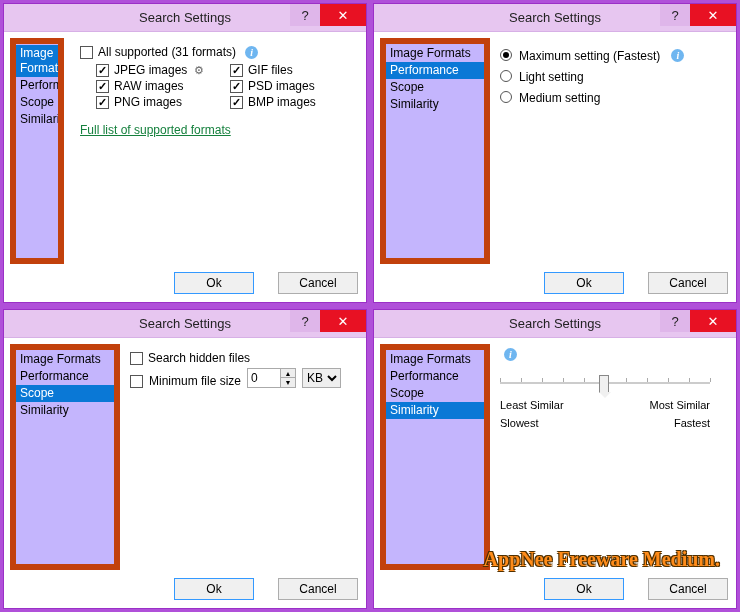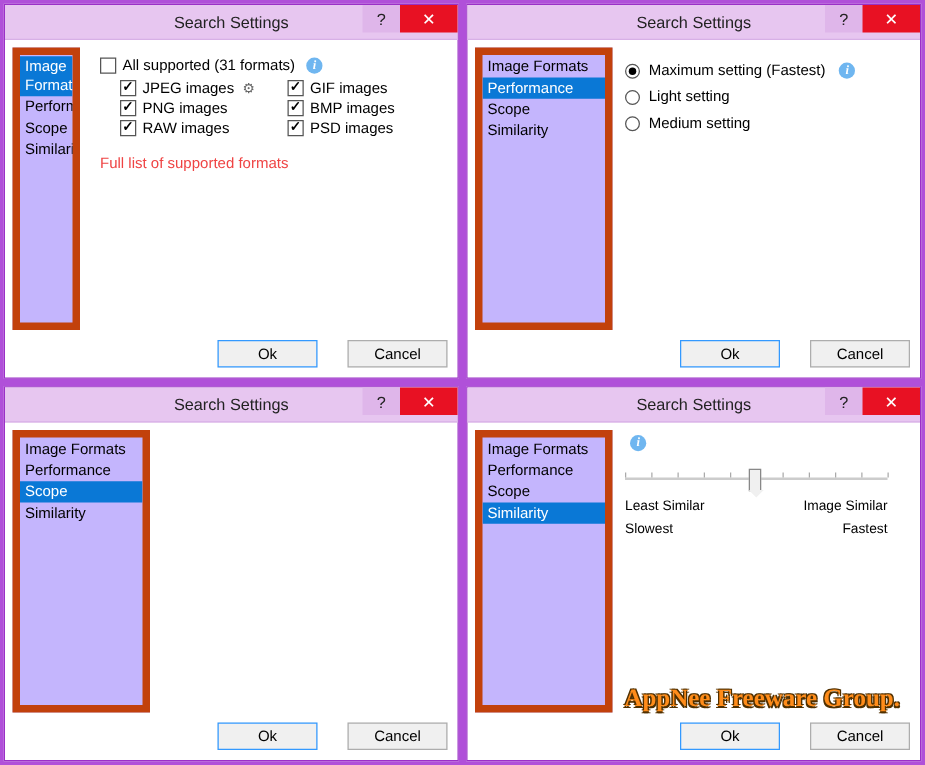"Maximum setting (Fastest)" .rad { align-items: flex-end -> flex-start }
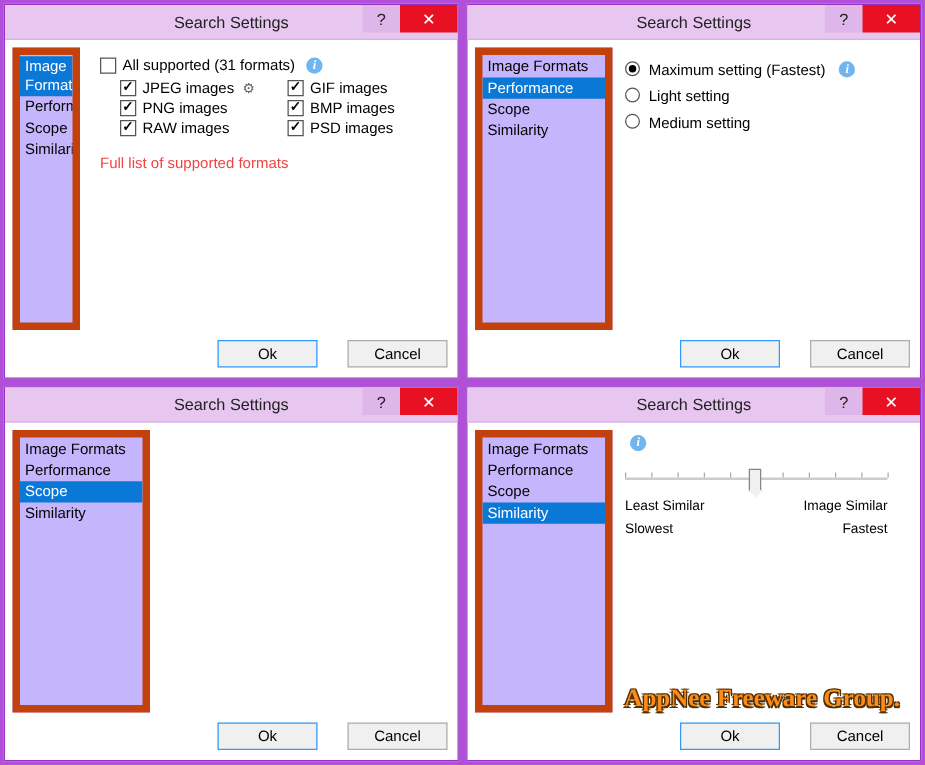"GIF images" span { text: images -> files }
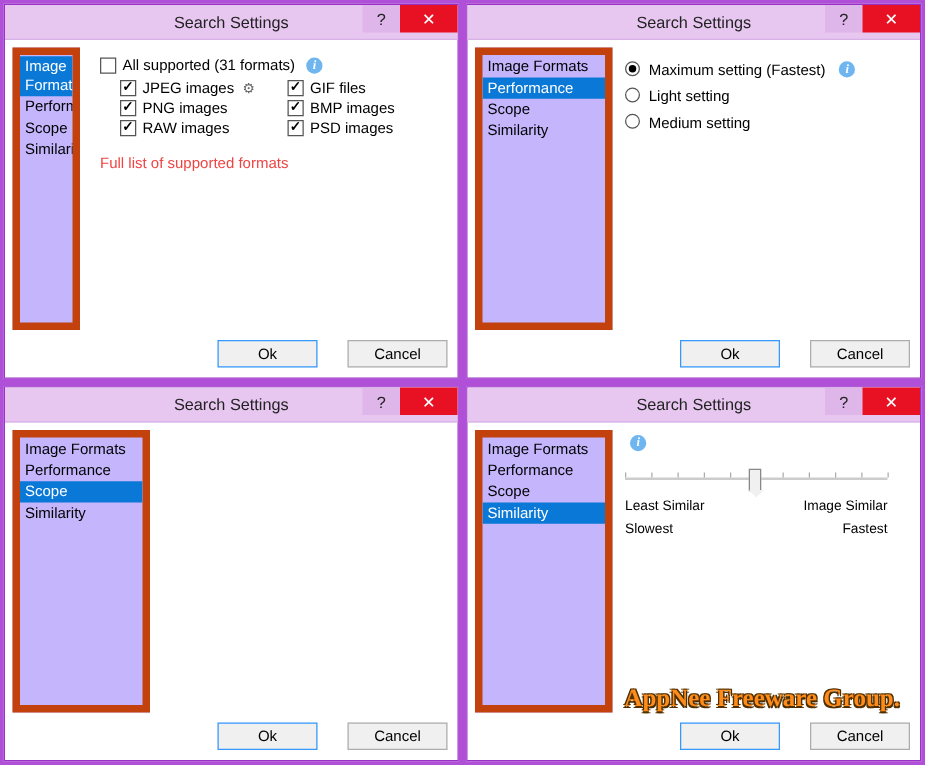"PNG images" div.fmtrow { order: before "RAW images" -> after "RAW images" }
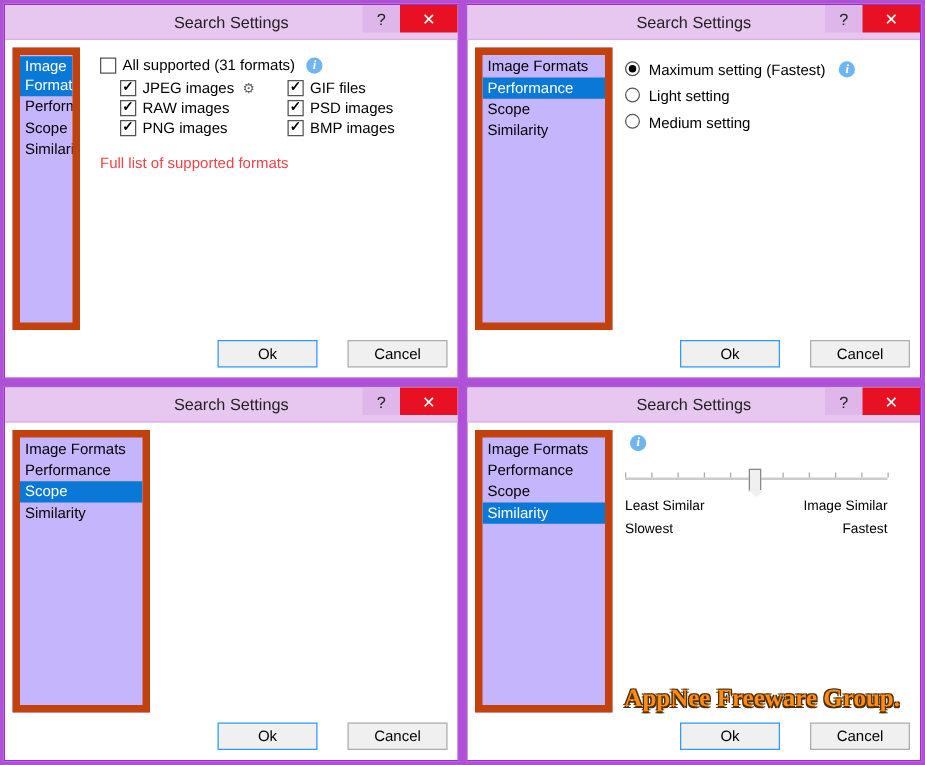"Full list of supported formats" .link { color: #ef4444 -> #15803d; text-decoration: none -> underline }
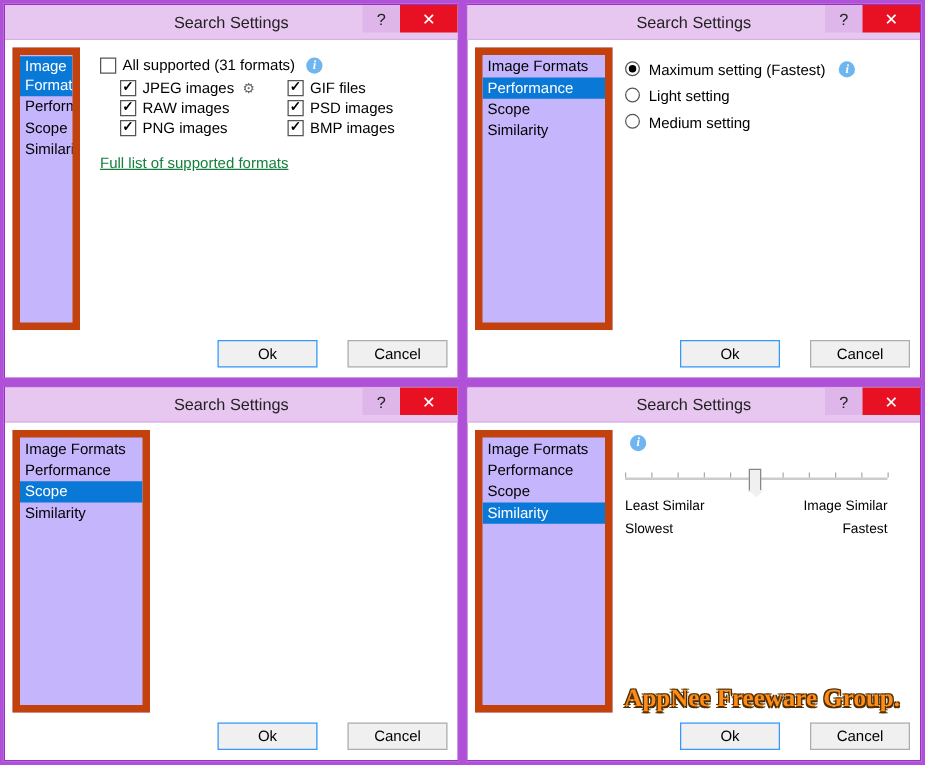"Search hidden files" div.content { html: none -> <div> <div> <span></span> <span>Search hidden files</span> </div> <div> <span></span> <span>Minimum file size</span> <span> <input> <span> <div>▲</div> <div>▼</div> </span> </span> <select> <option>KB</option> </select> </div> </div> }
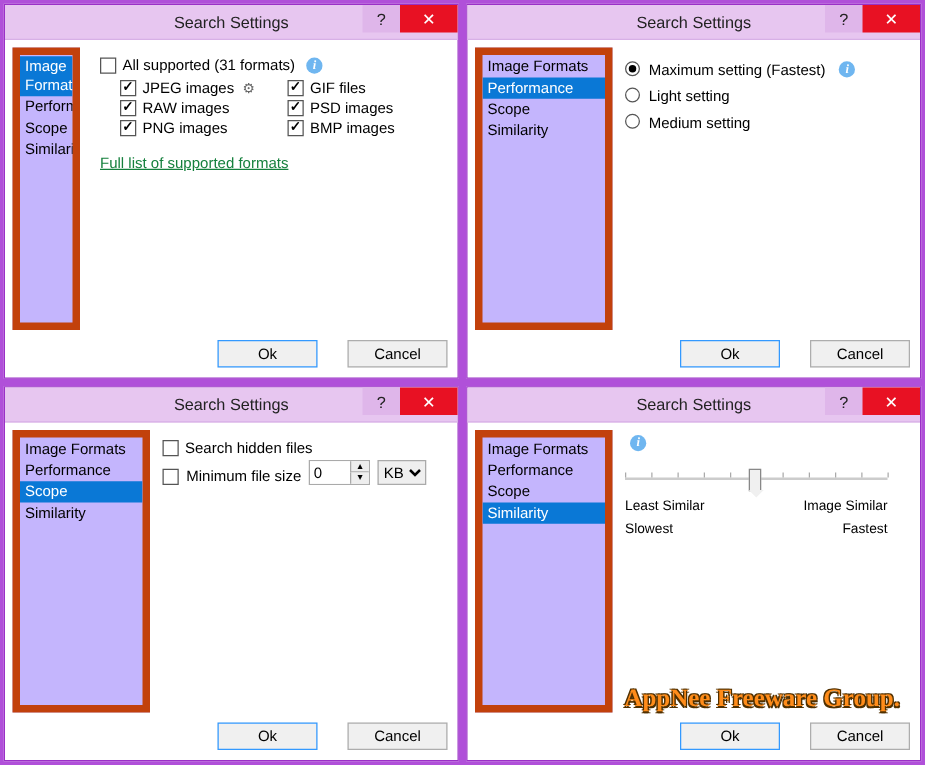"Image Similar" span { text: Image -> Most }
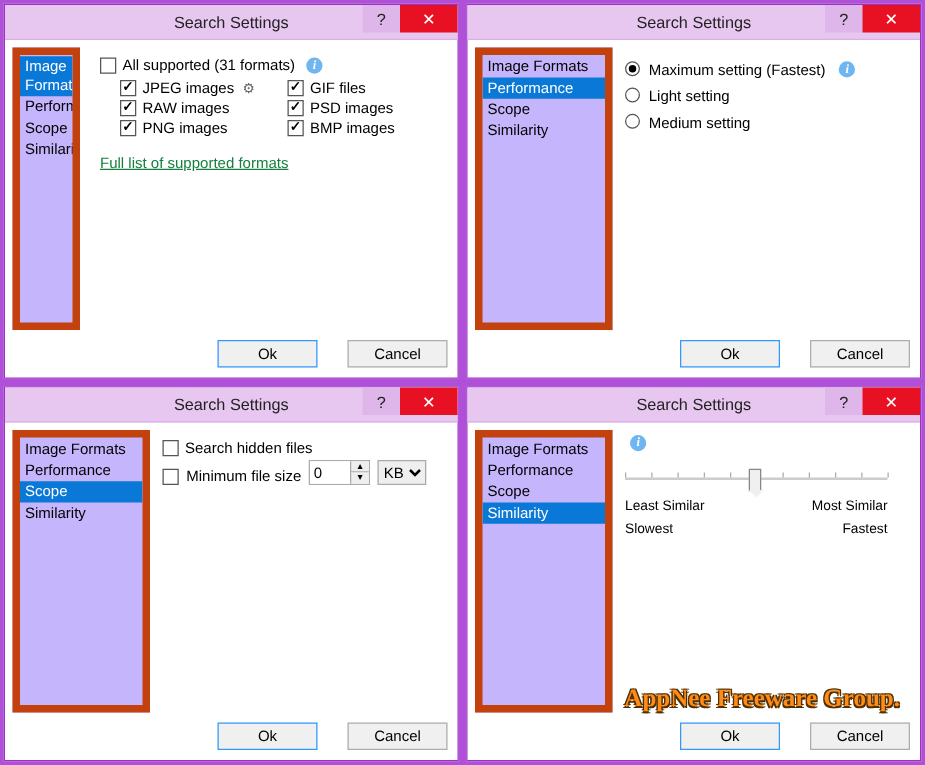"AppNee Freeware Group." div.watermark { text: Group -> Medium }
